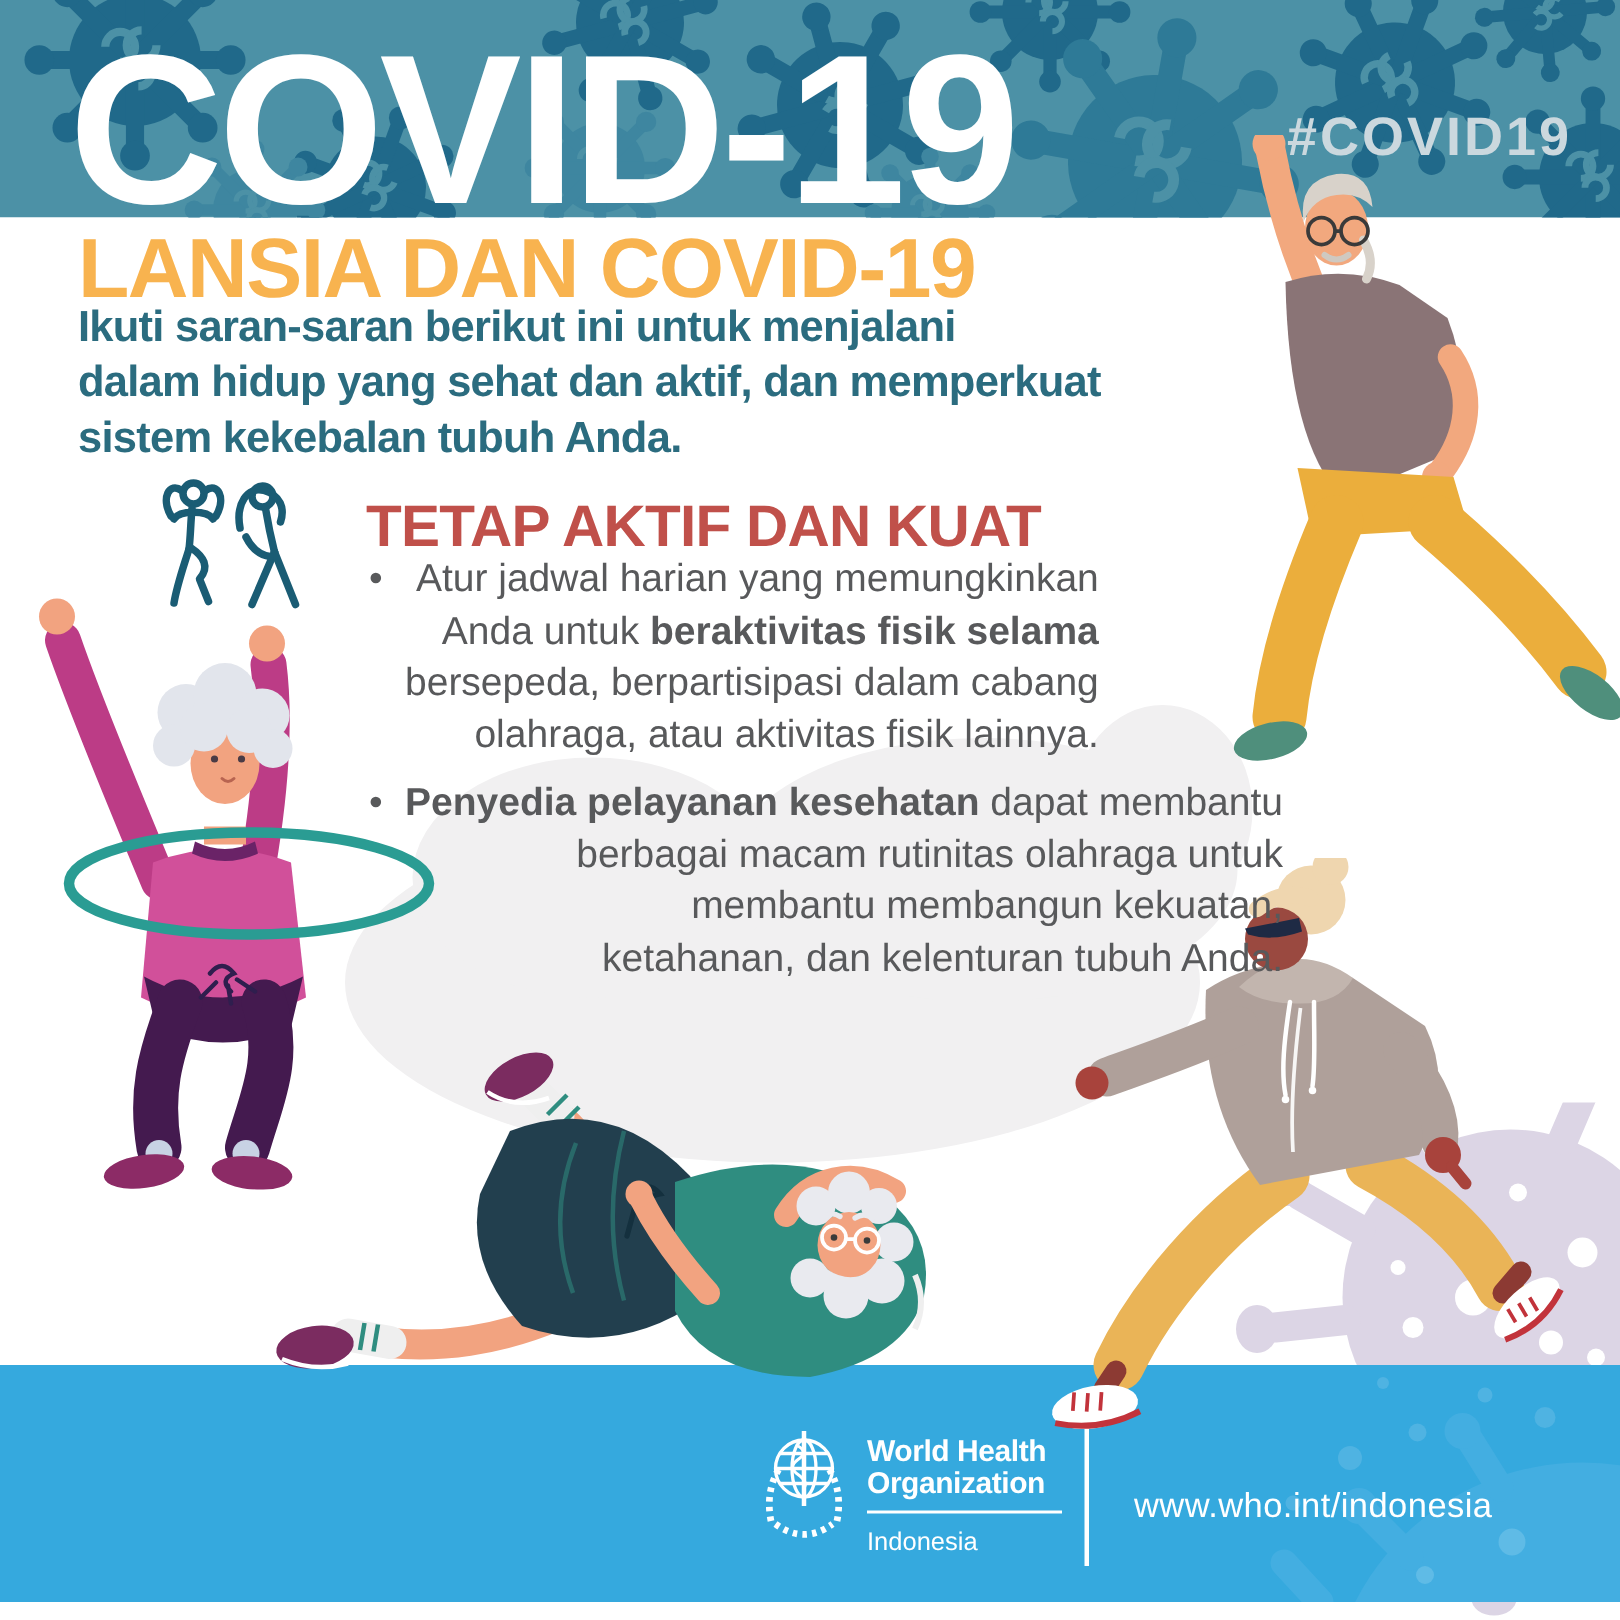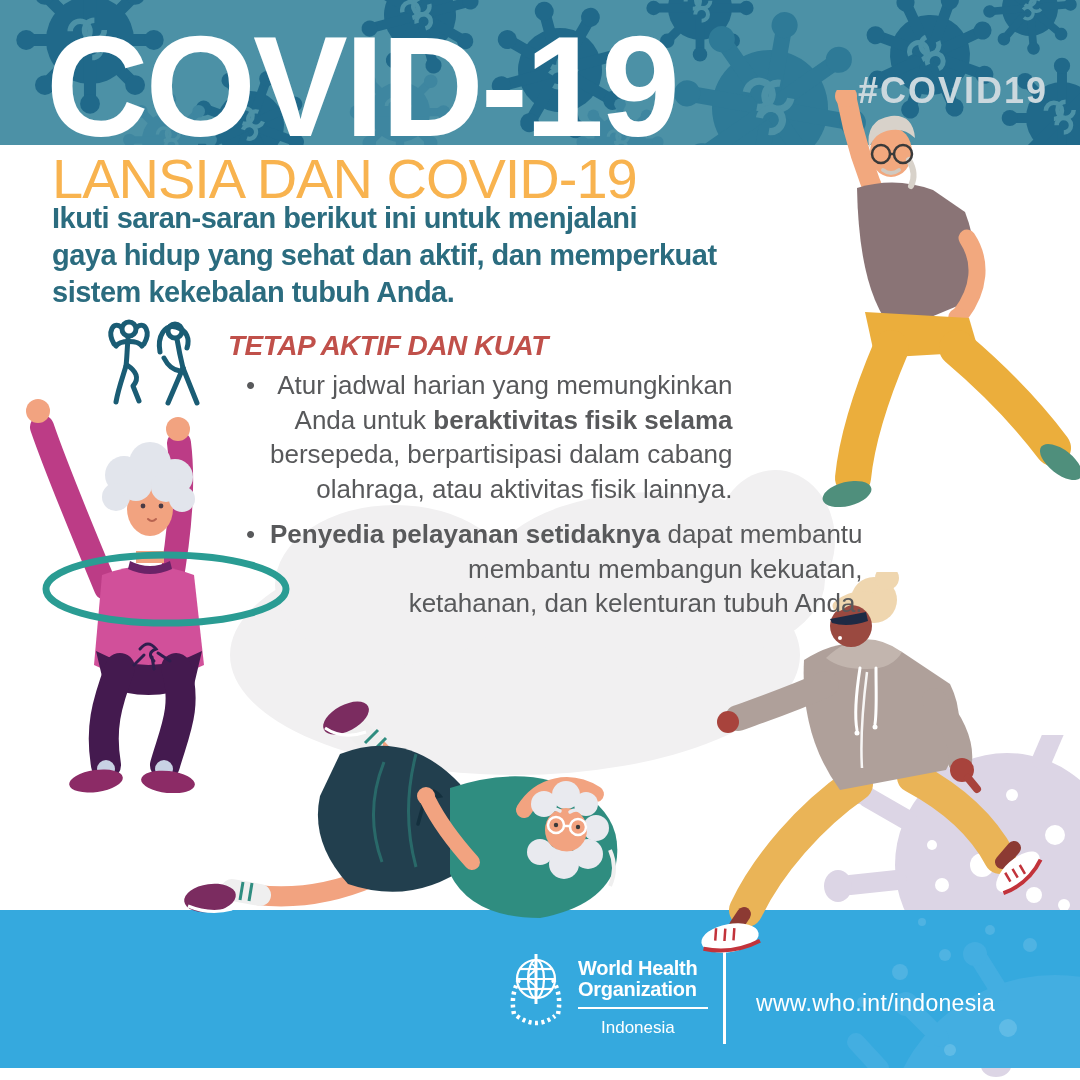"LANSIA DAN COVID-19" .lansia { font-weight: normal -> bold }
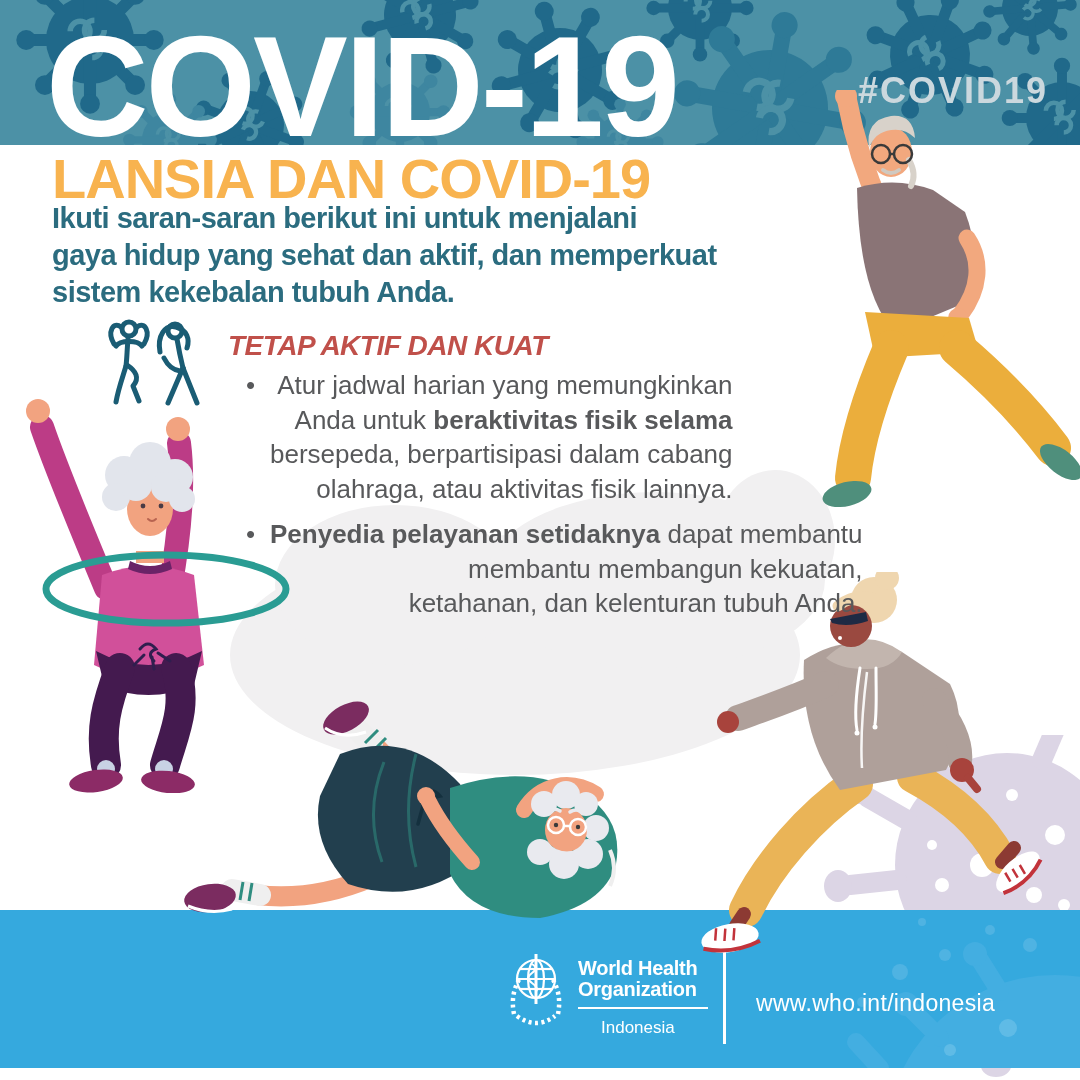"gaya hidup yang sehat dan" div { text: gaya -> dalam }
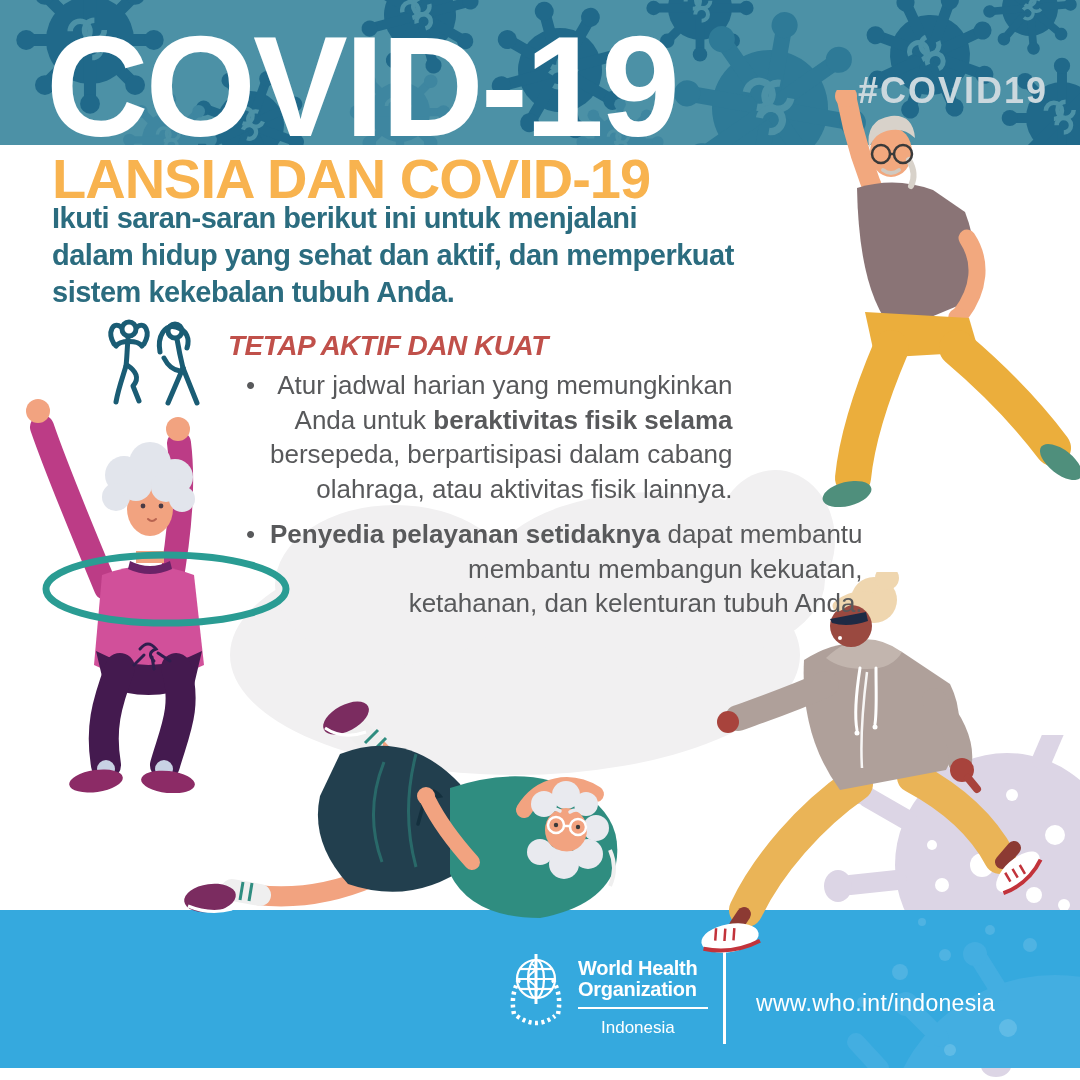"TETAP AKTIF DAN KUAT" .sec-heading { font-size: 28px -> 39px; font-style: italic -> none; left: 228px -> 244px }
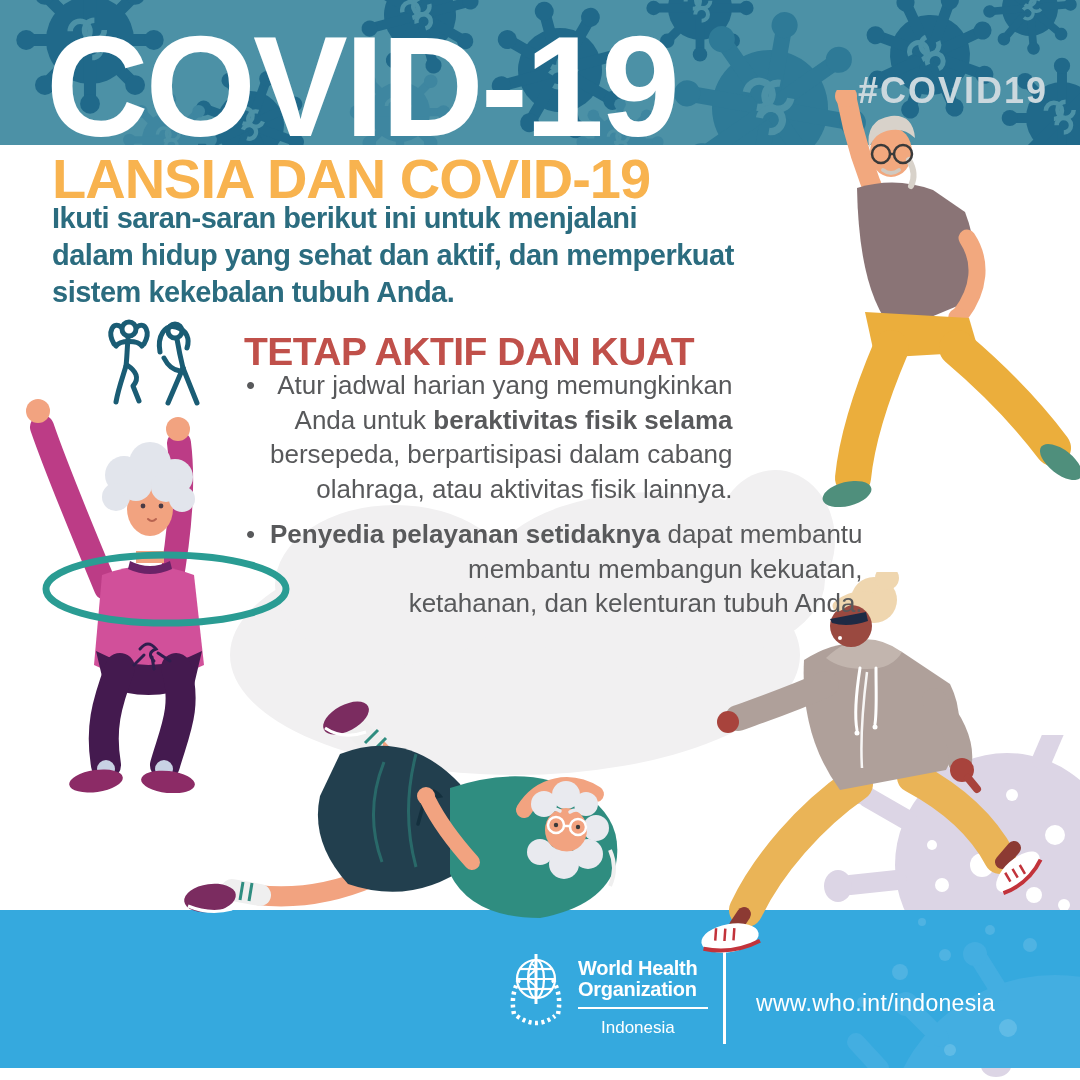"Penyedia pelayanan setidaknya" b { text: setidaknya -> kesehatan }
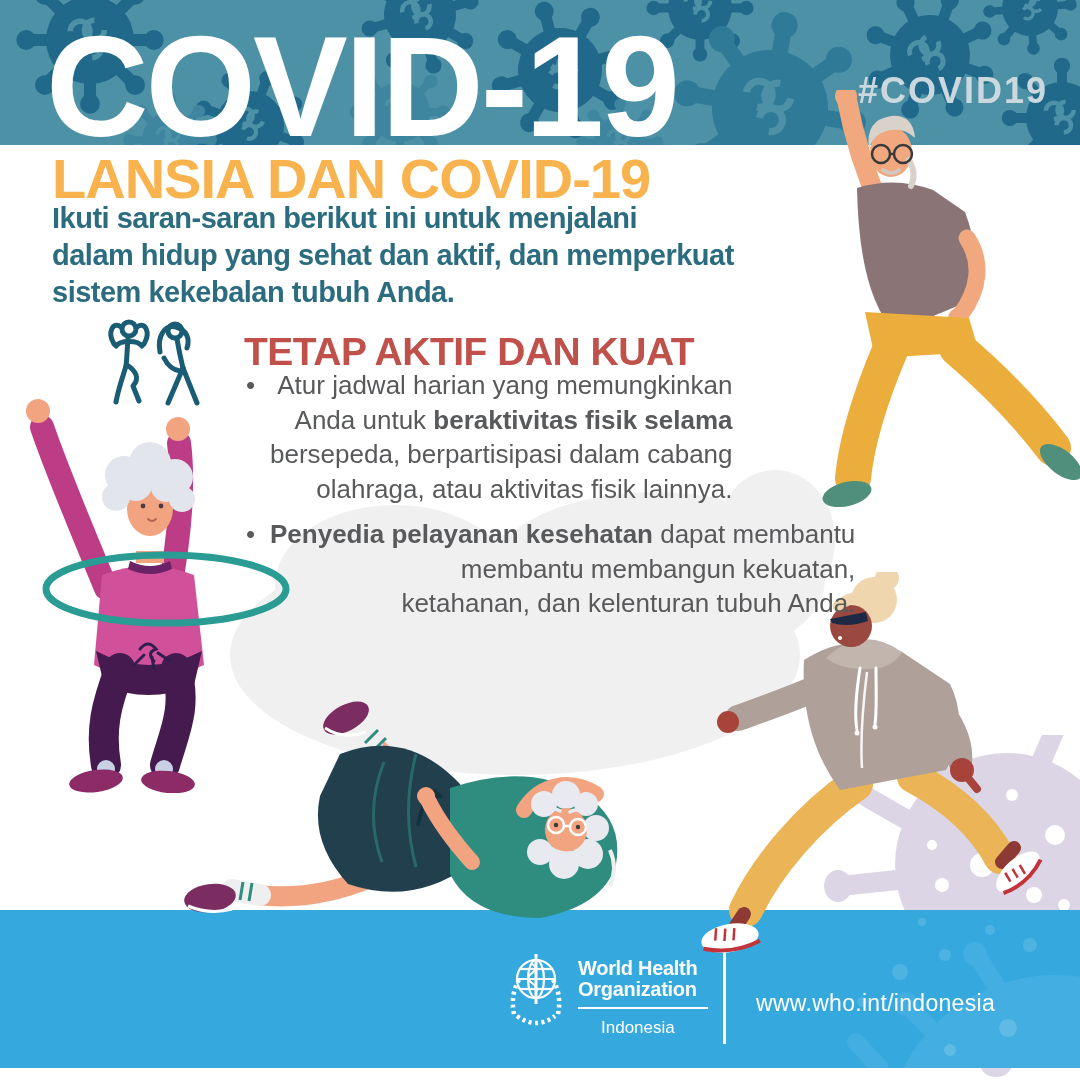"berbagai macam rutinitas olahraga untuk" div.bline { html: none -> <div><span>berbagai macam rutinitas olahraga untuk</span></div> }
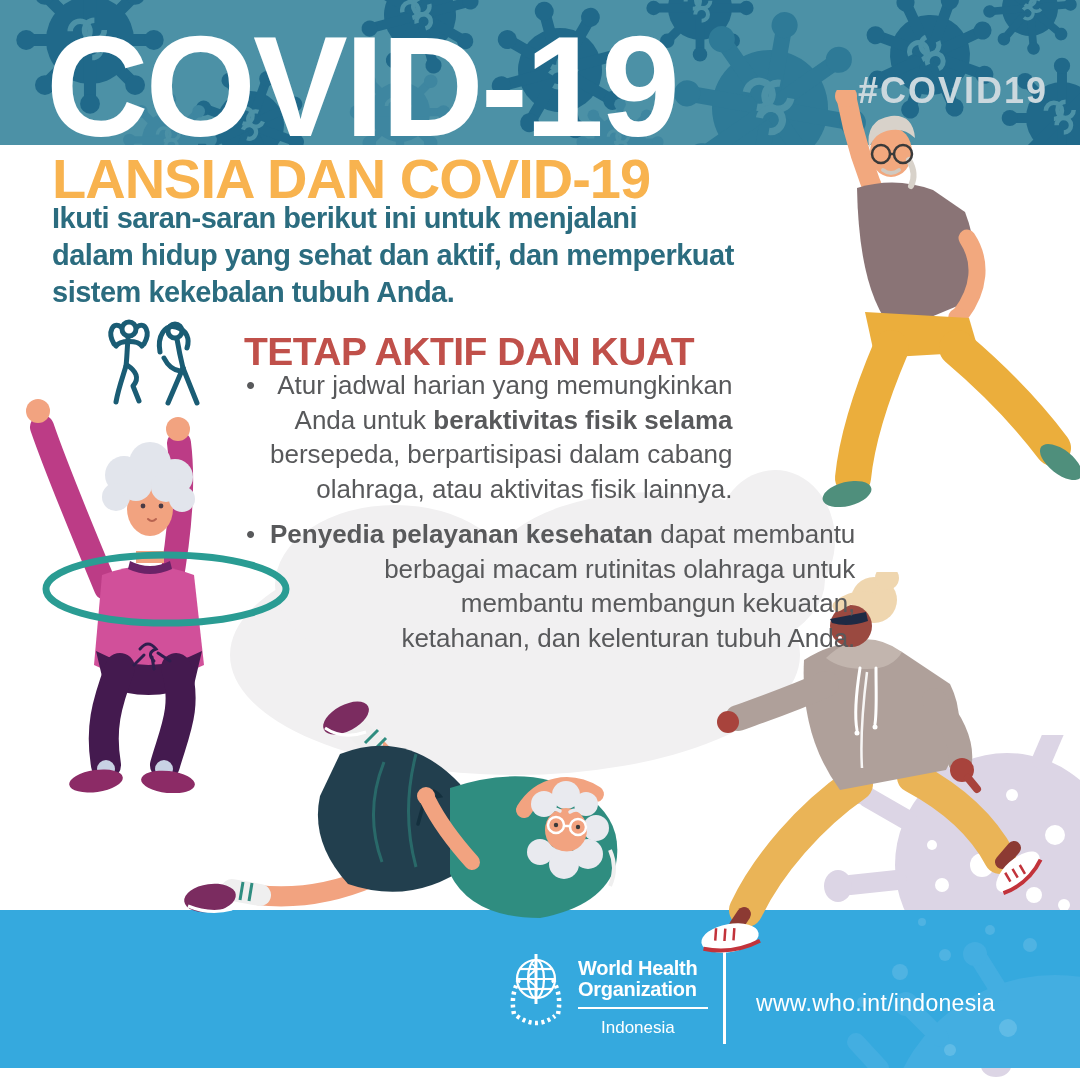"Indonesia" .footer .org .region { margin-left: 23px -> none }
